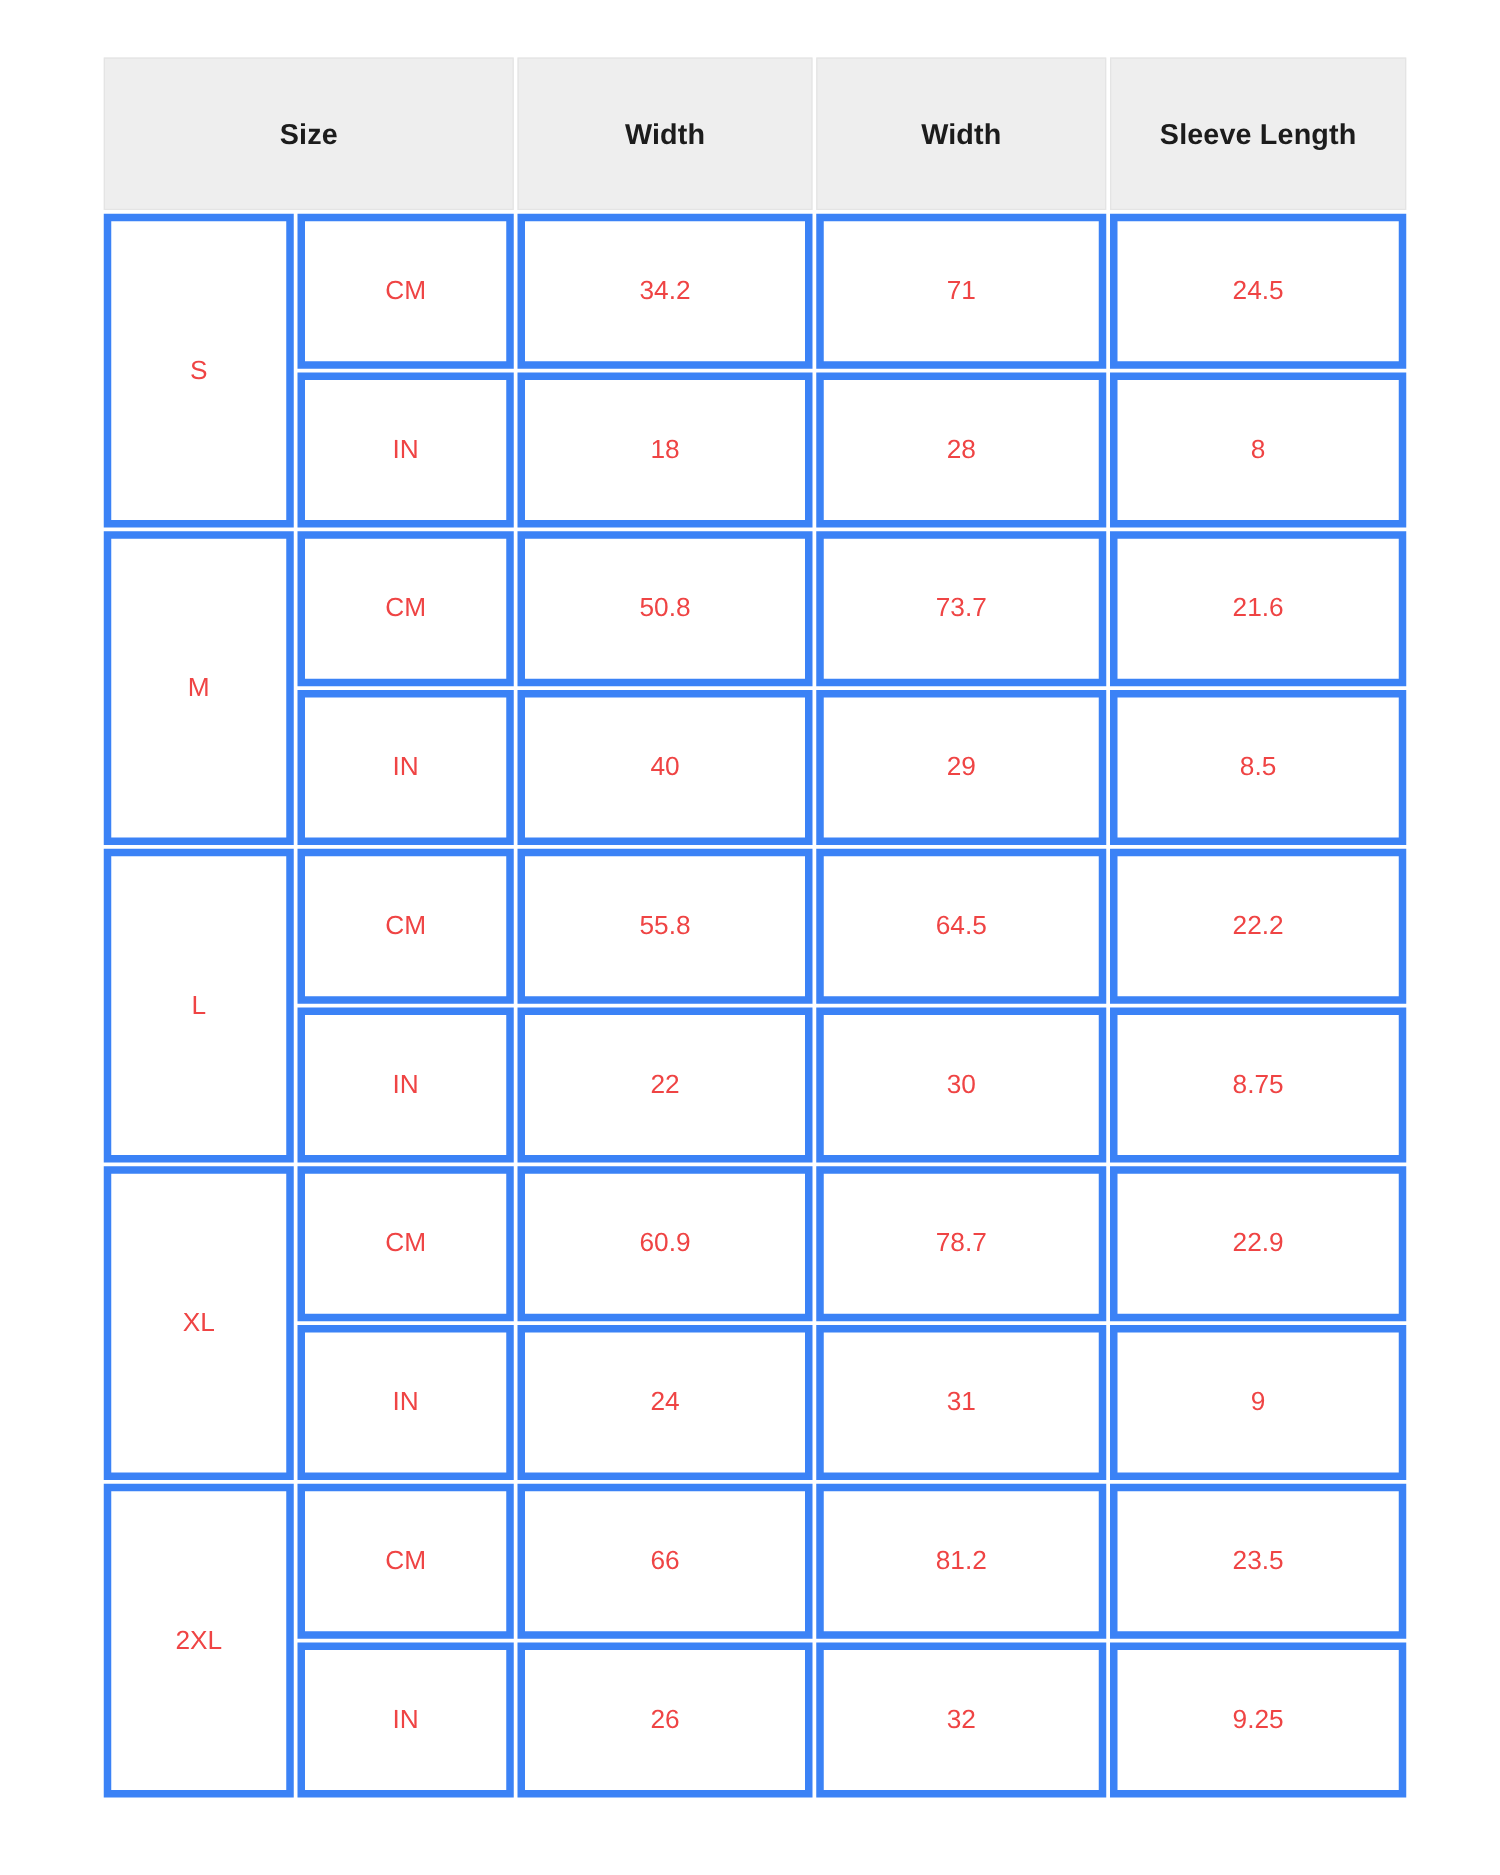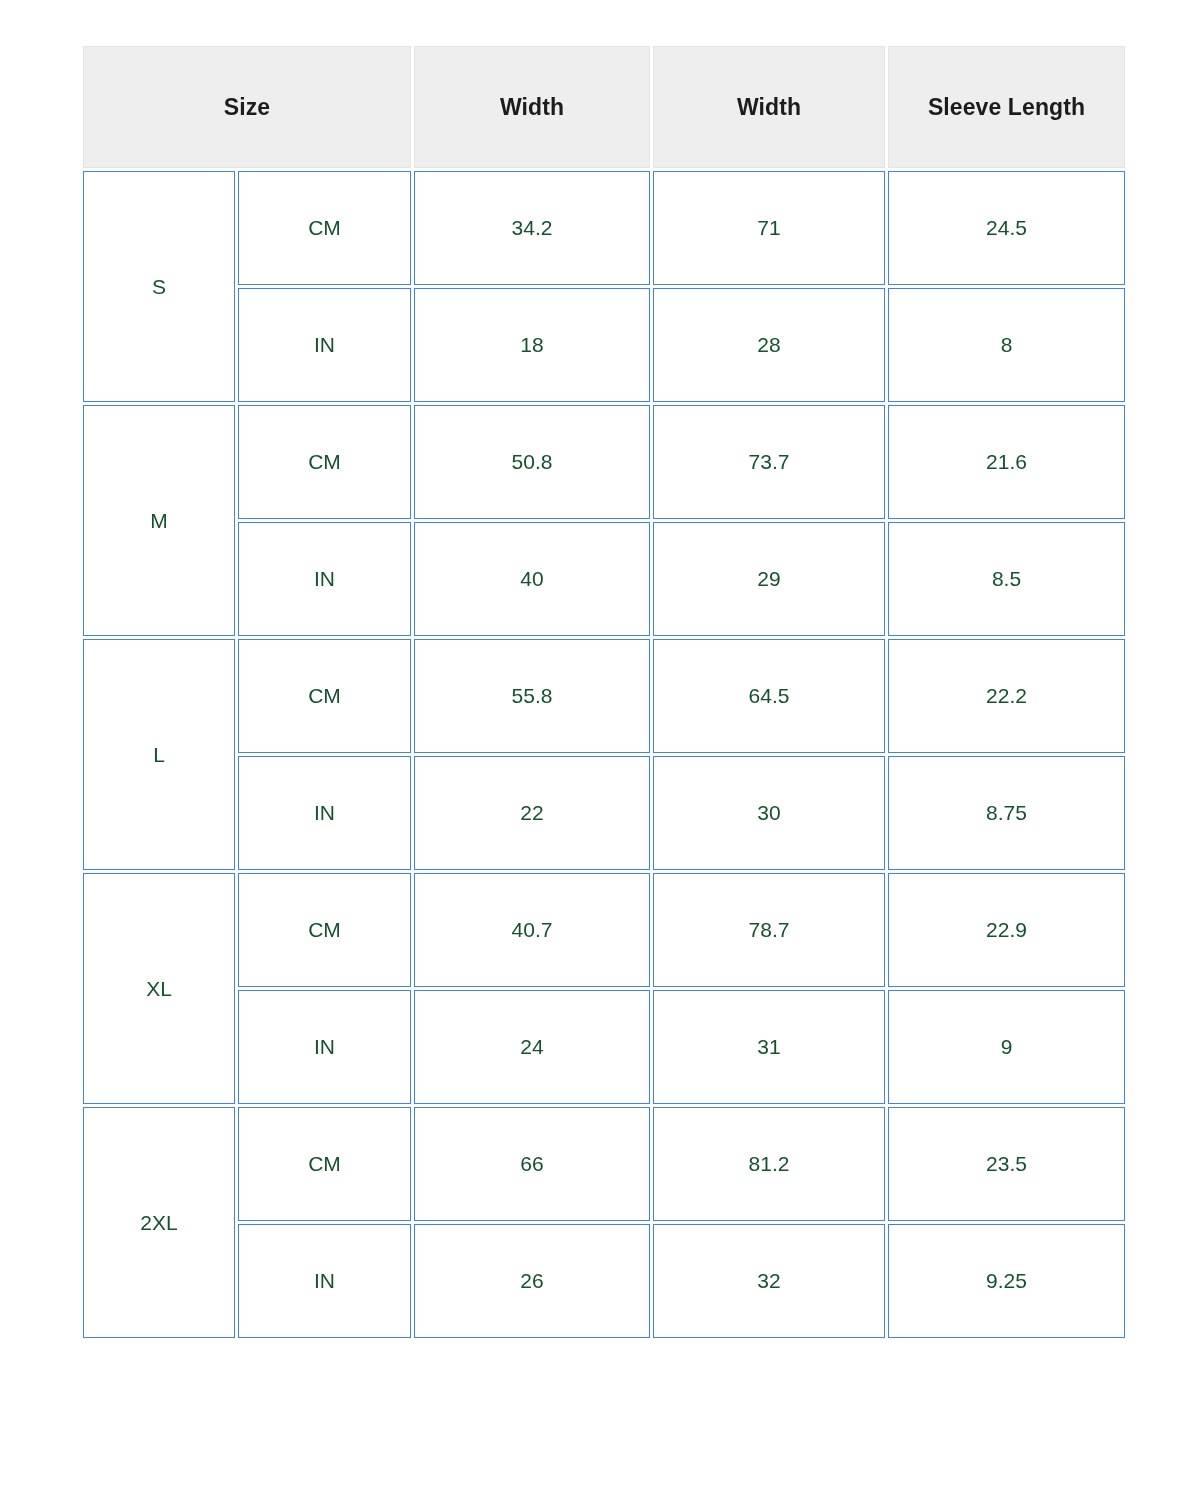"CM" table.size-chart th, table.size-chart td { border: 1px solid #3b82f6 -> 6px solid #3b82f6; color: #14532d -> #ef4444 }
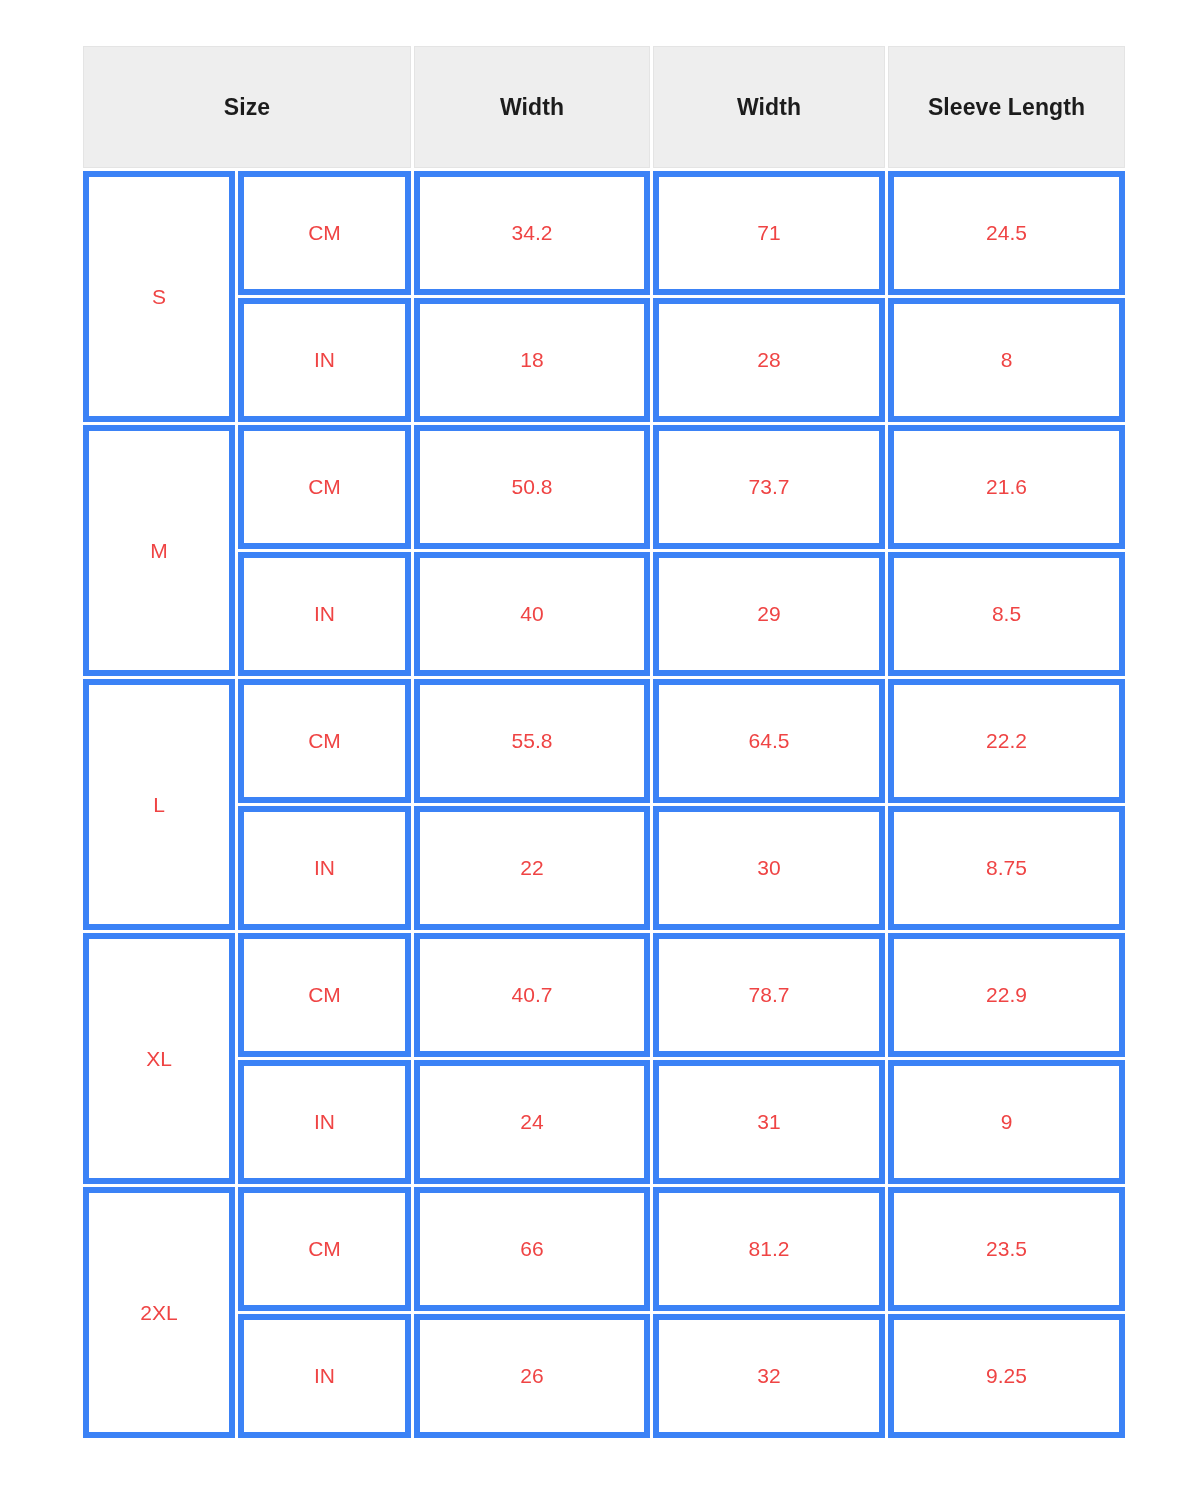"40.7" td { text: 40.7 -> 60.9 }
